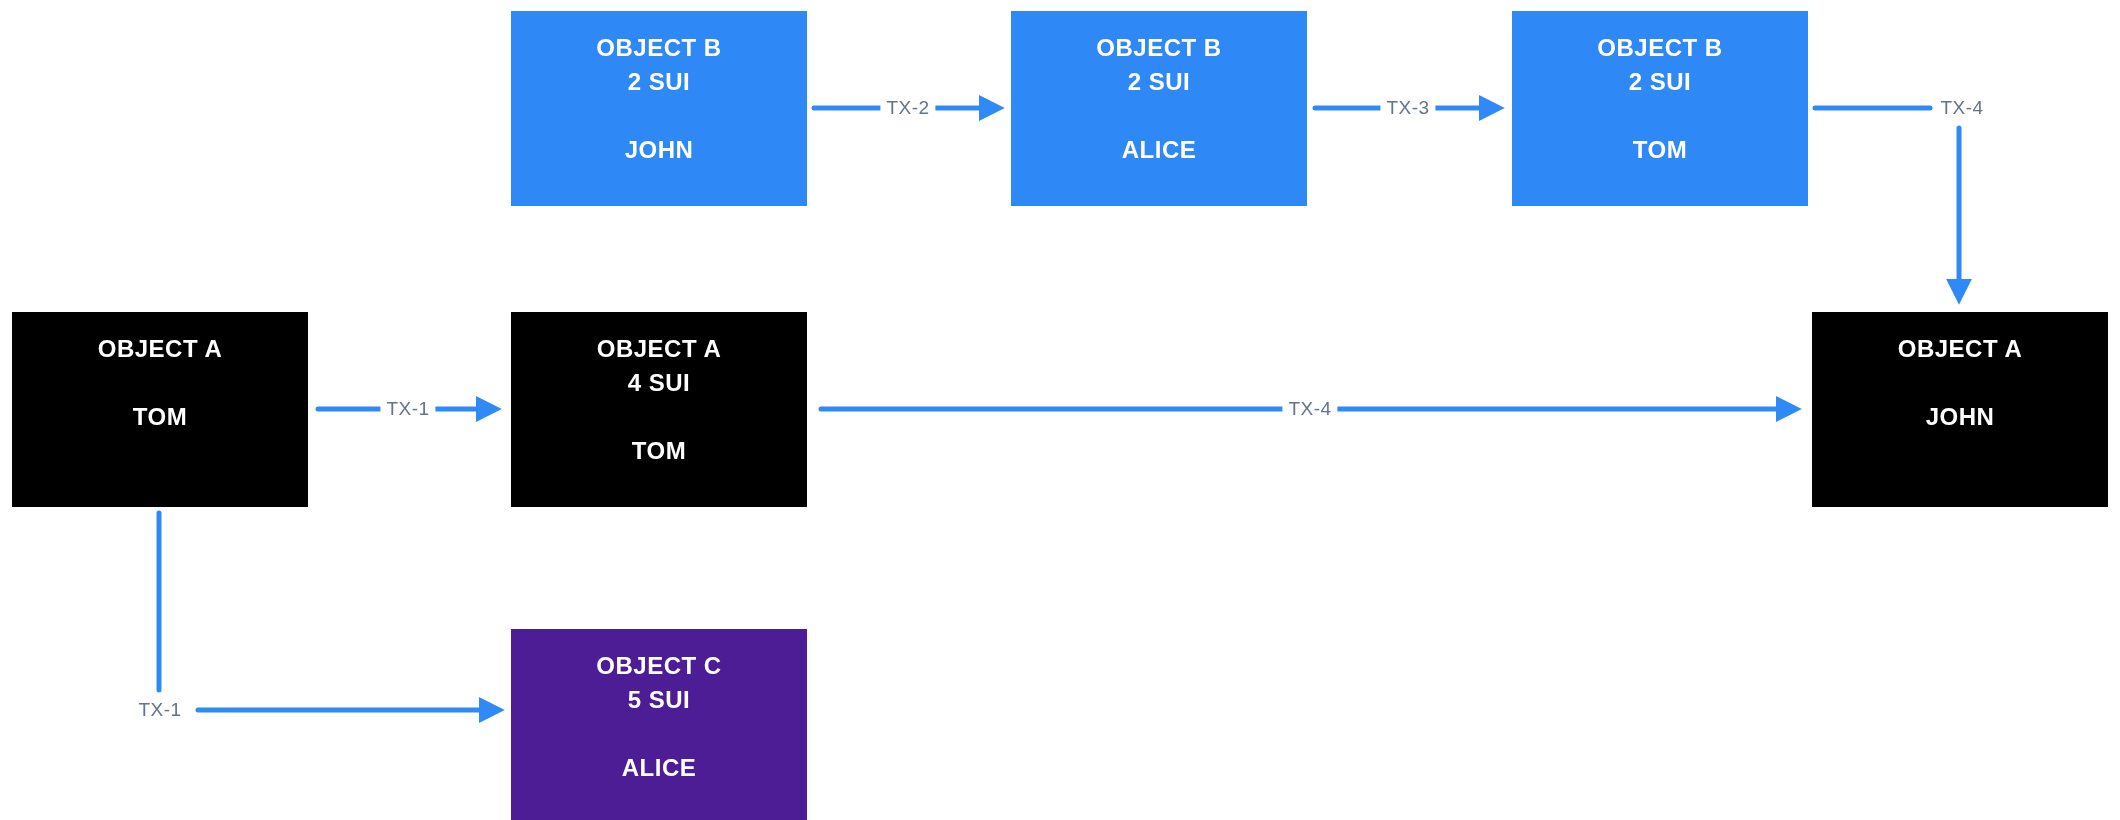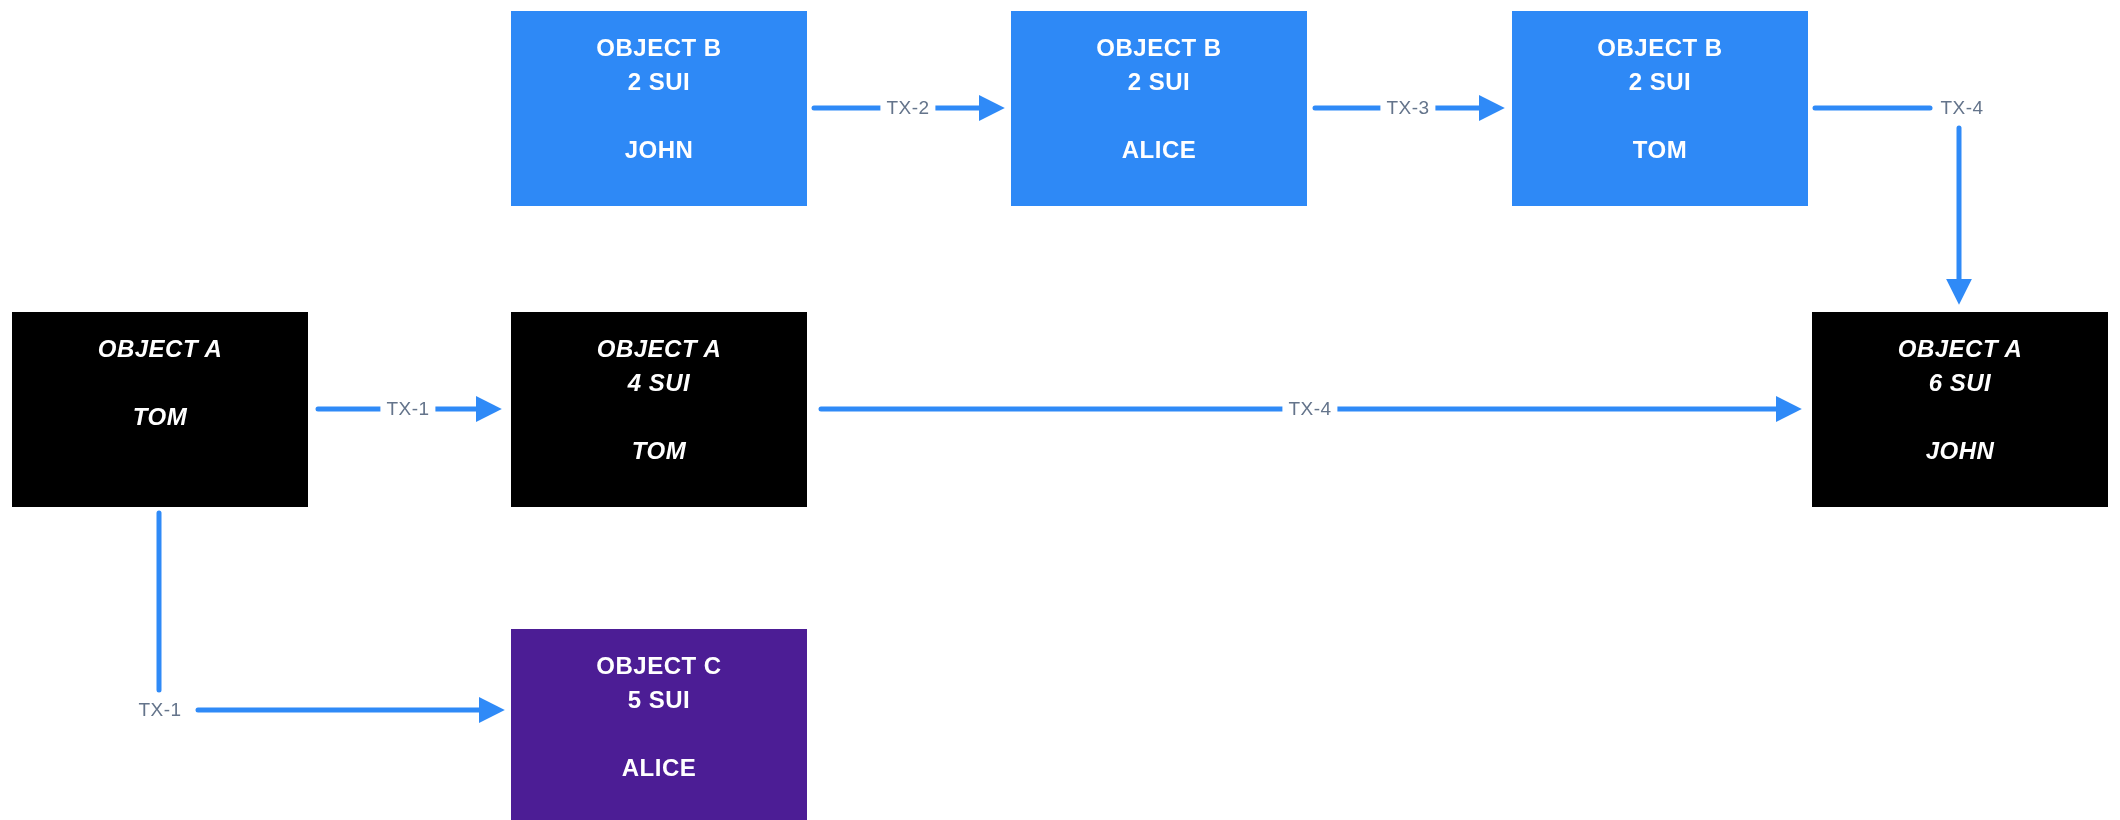"OBJECT A" .node--black { font-style: italic -> none }
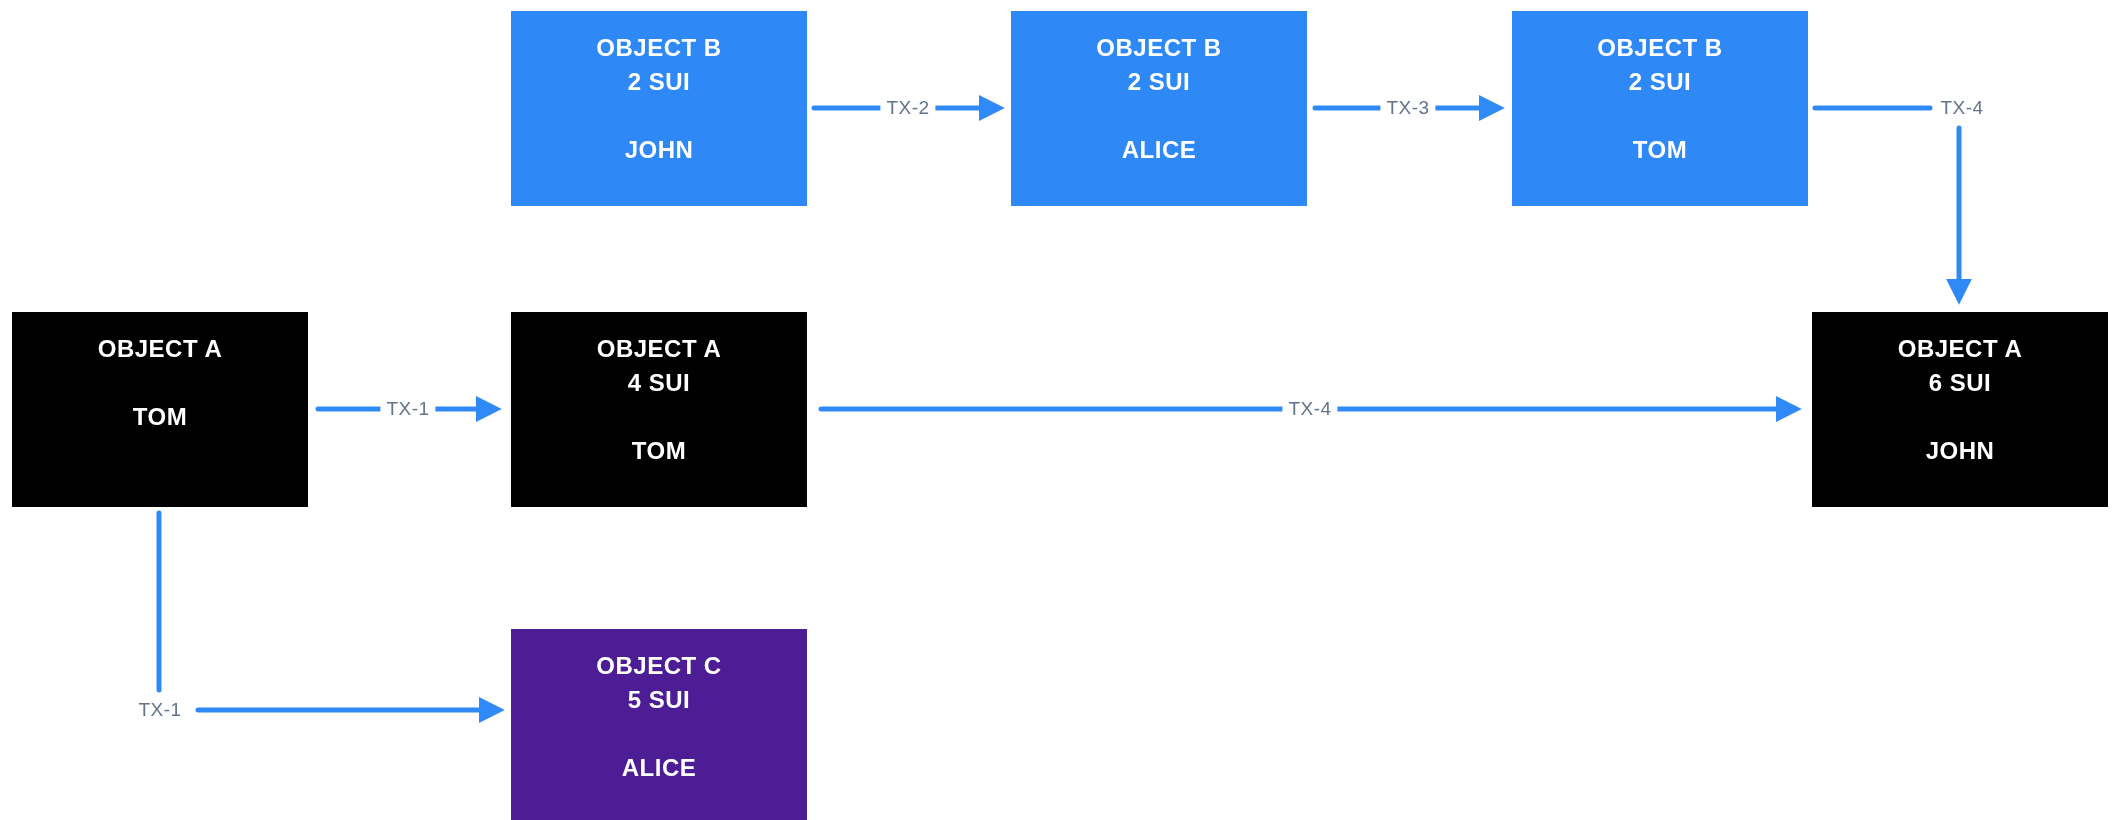"6 SUI" div { html: <div>6 SUI</div> -> none }
